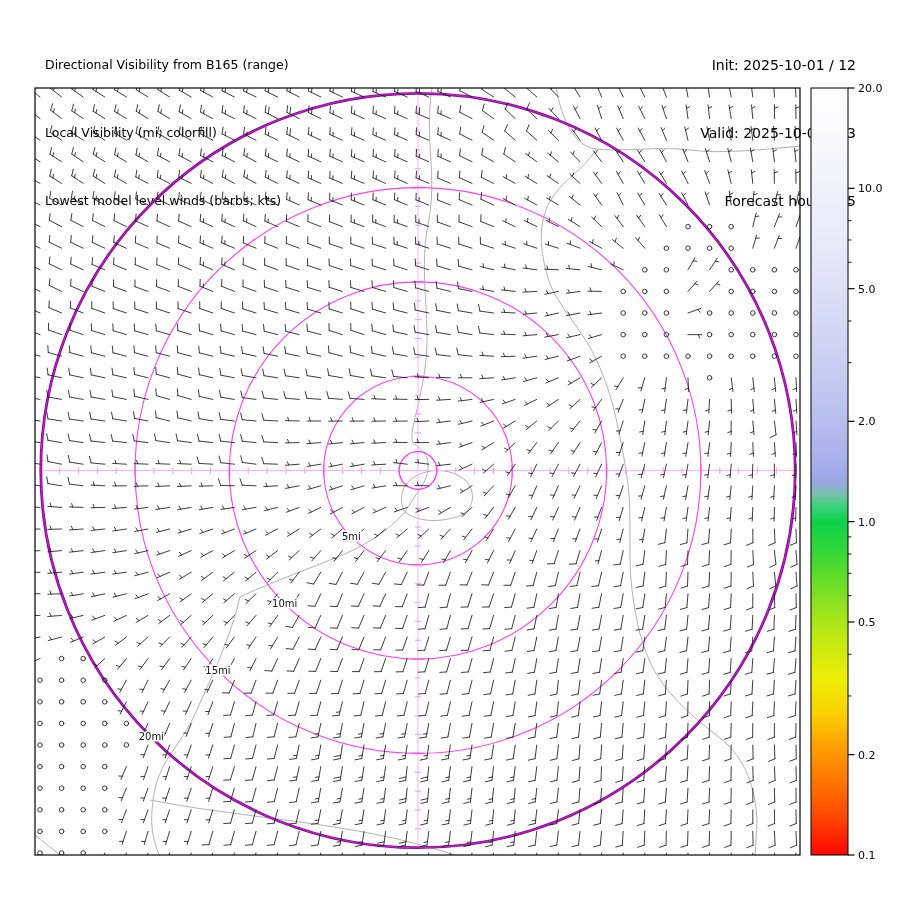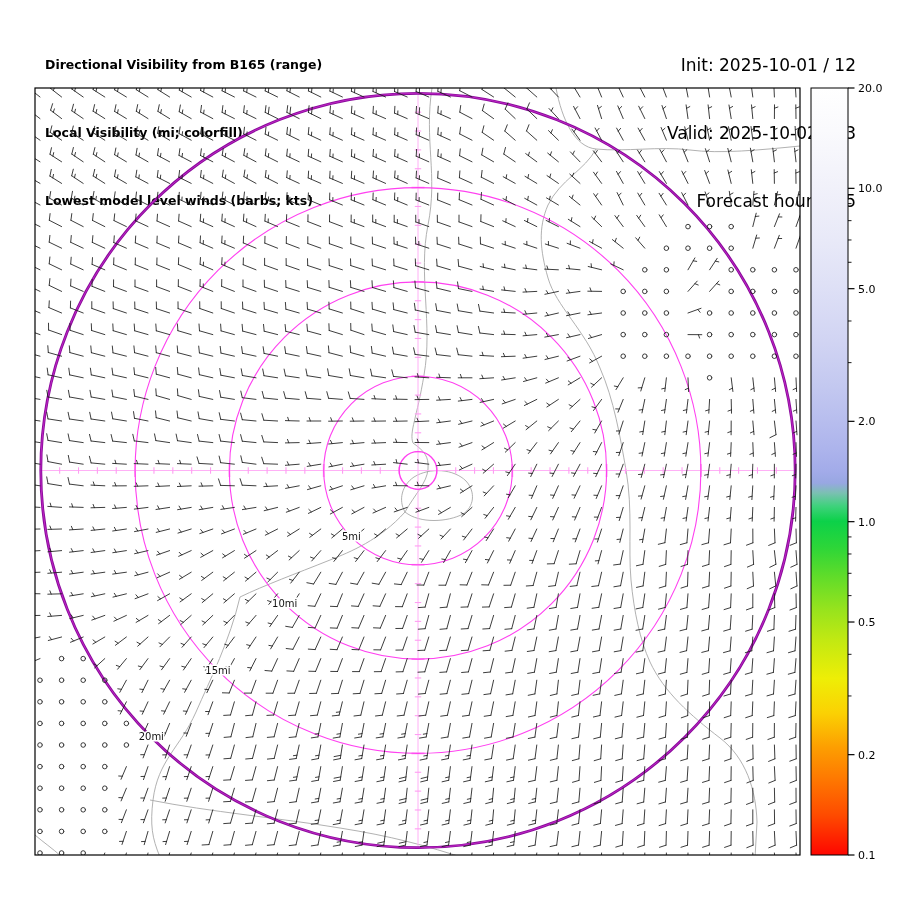"Directional Visibility from B165 (range)" .hdr-left { font-weight: bold -> none }
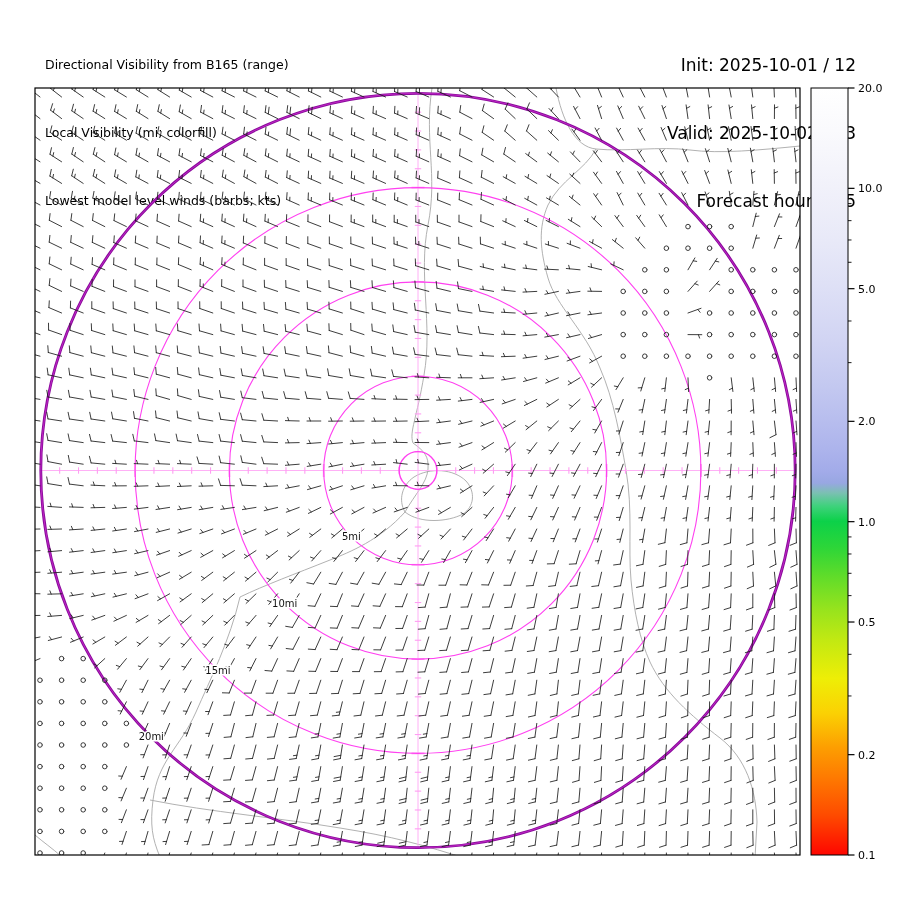"Init: 2025-10-01 / 12" .hdr-right { font-size: 17px -> 14px }
